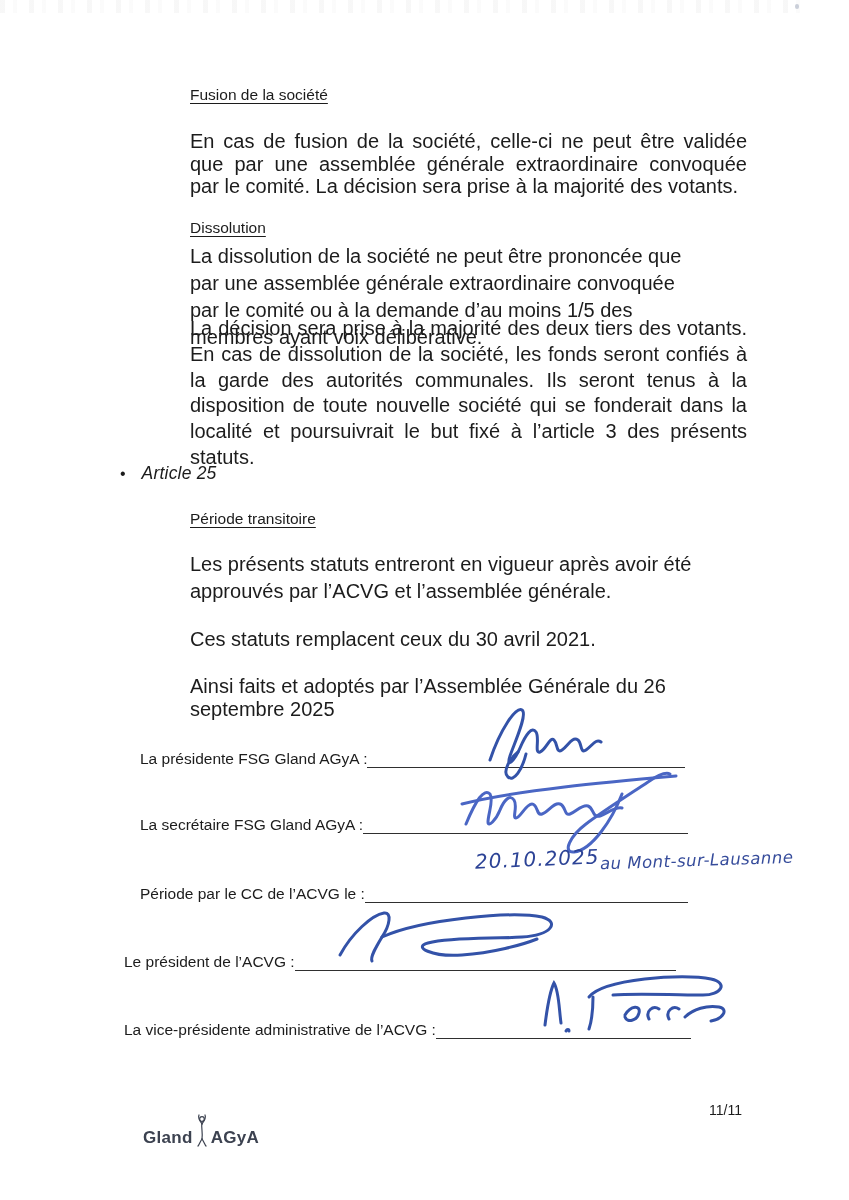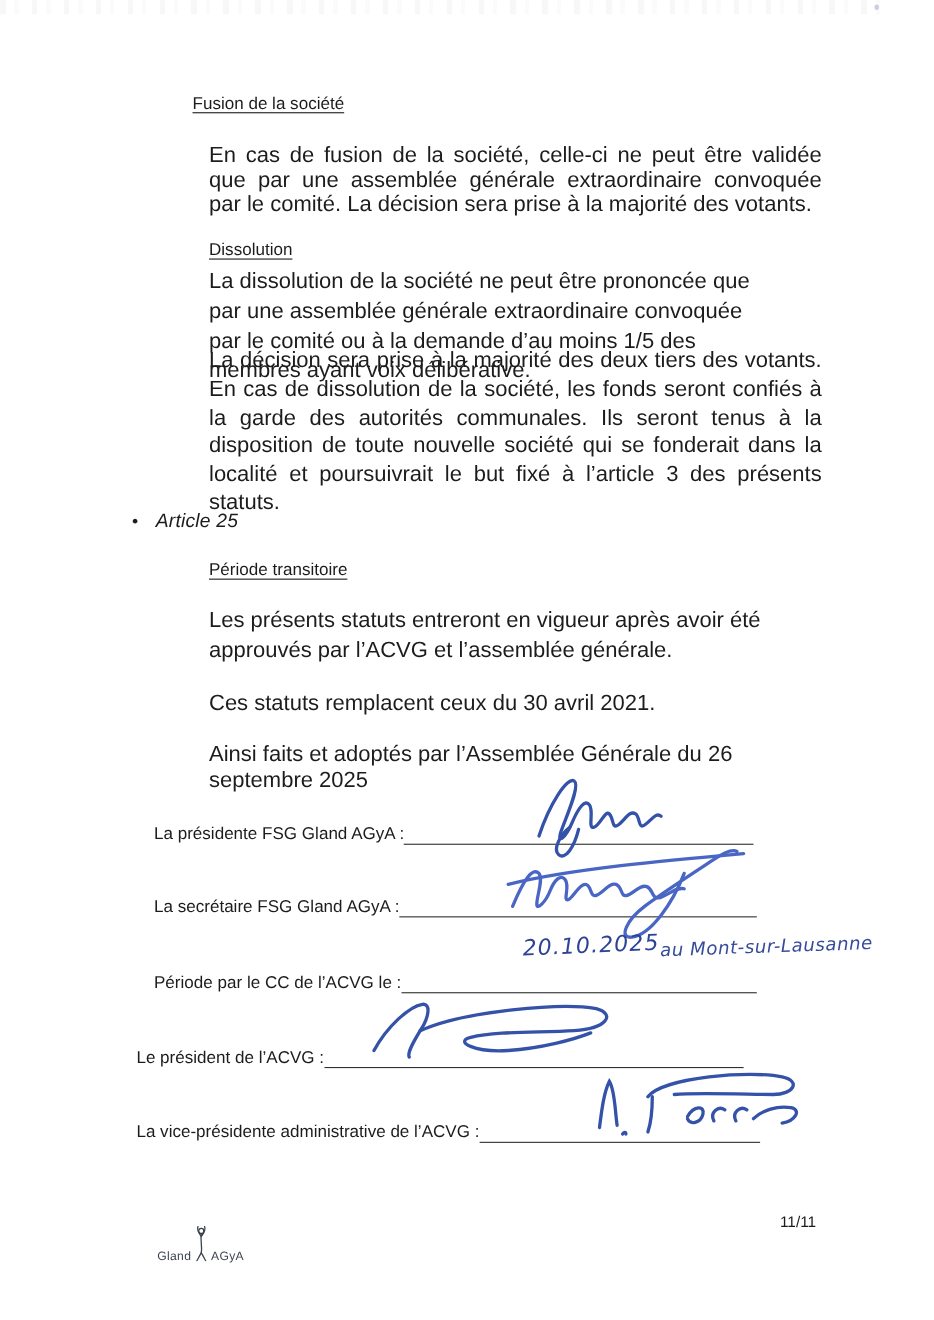"Fusion de la société" div.abs { left: 175px -> 190px }
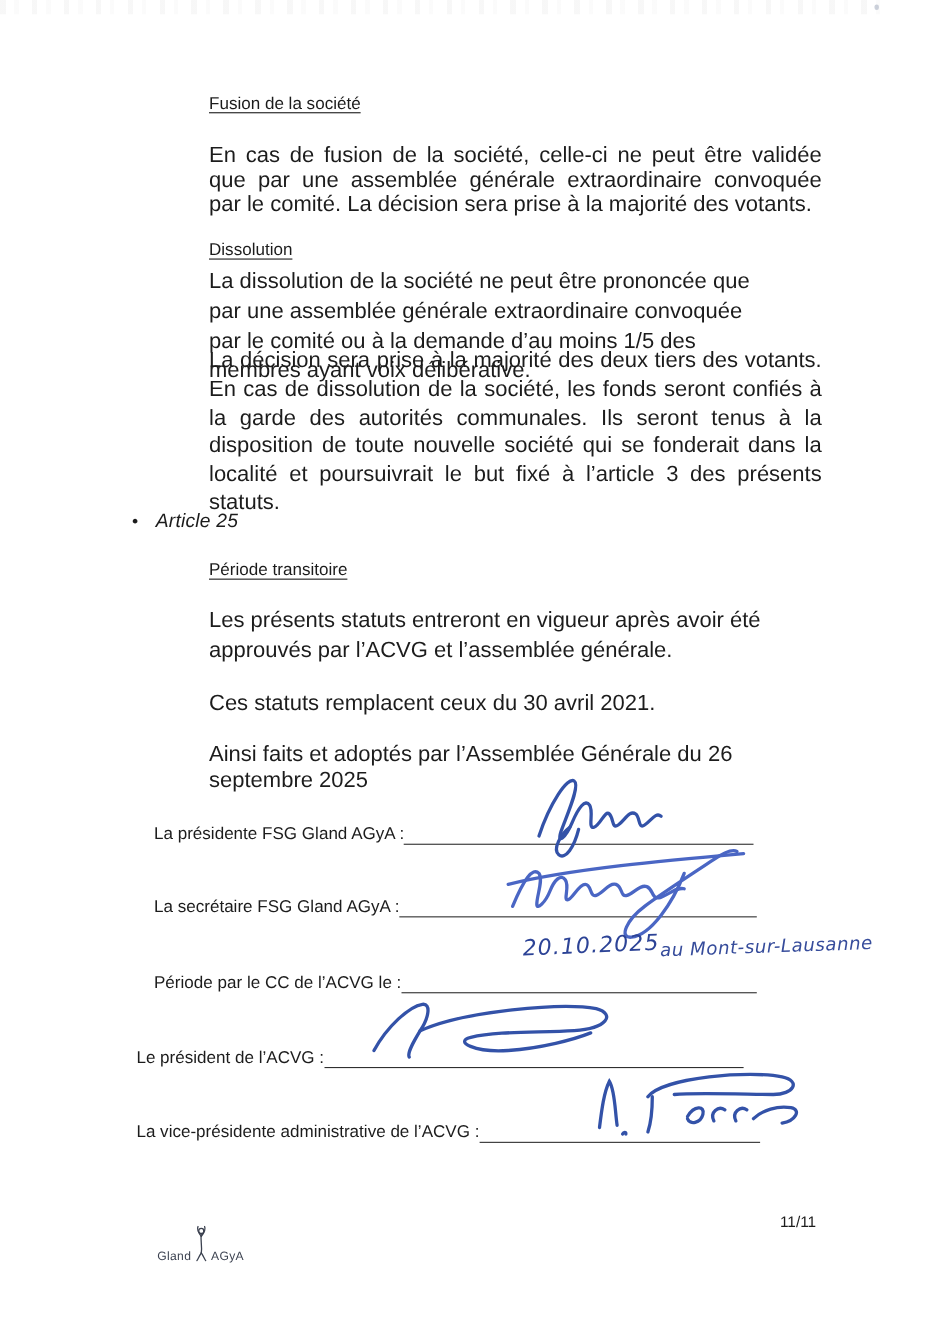"Gland" .logo-word { font-size: 11px -> 17px; font-weight: 400 -> 700 }
